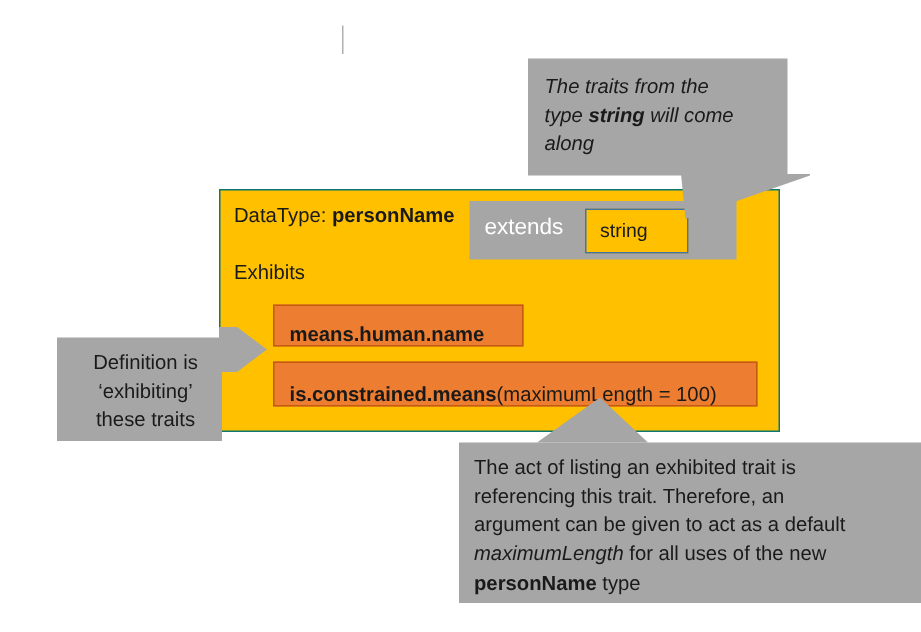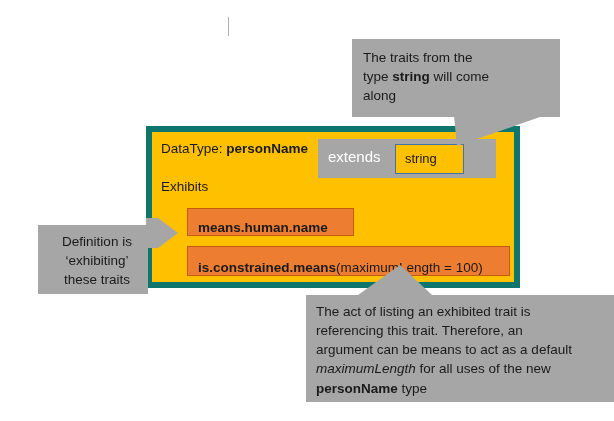"The traits from the" .callout-top { font-style: none -> italic; width: 208px -> 173px }
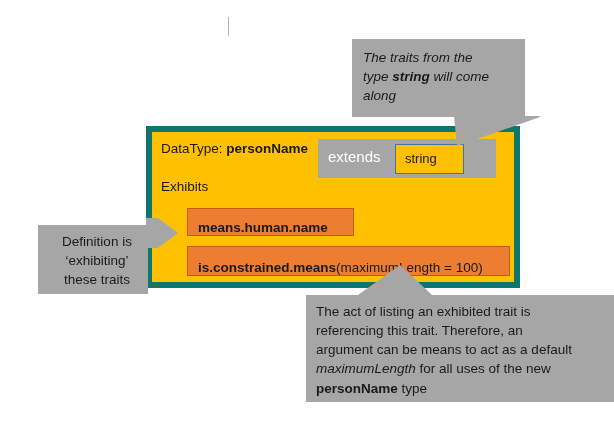"DataType: personName" .datatype-card { border: 6px solid #0f766e -> 1px solid #0f766e }
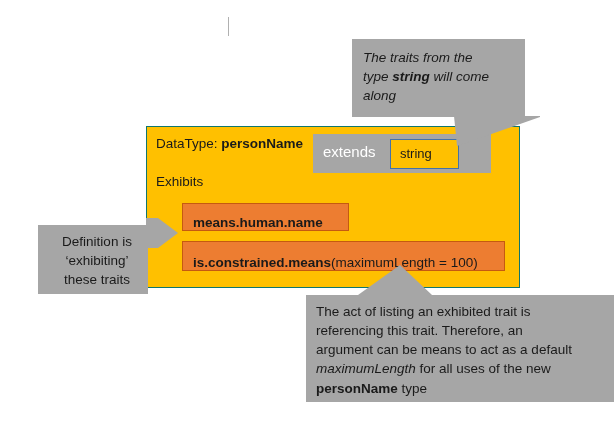"argument can be means to" span { text: means -> given }
